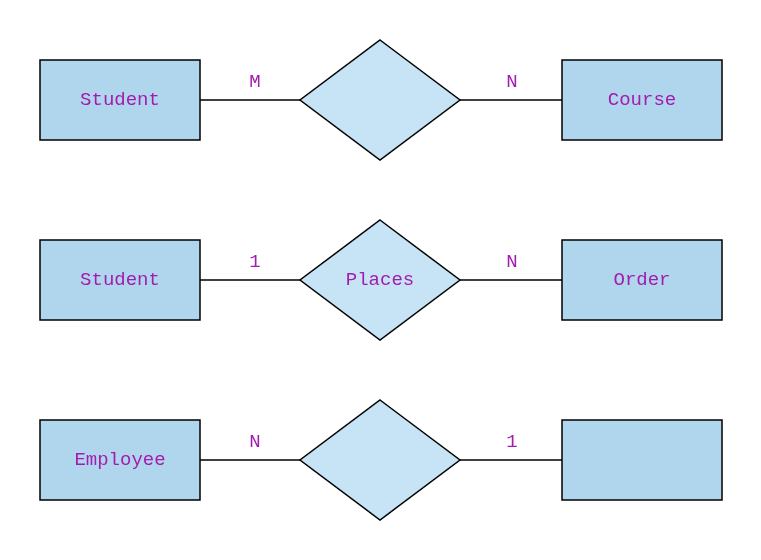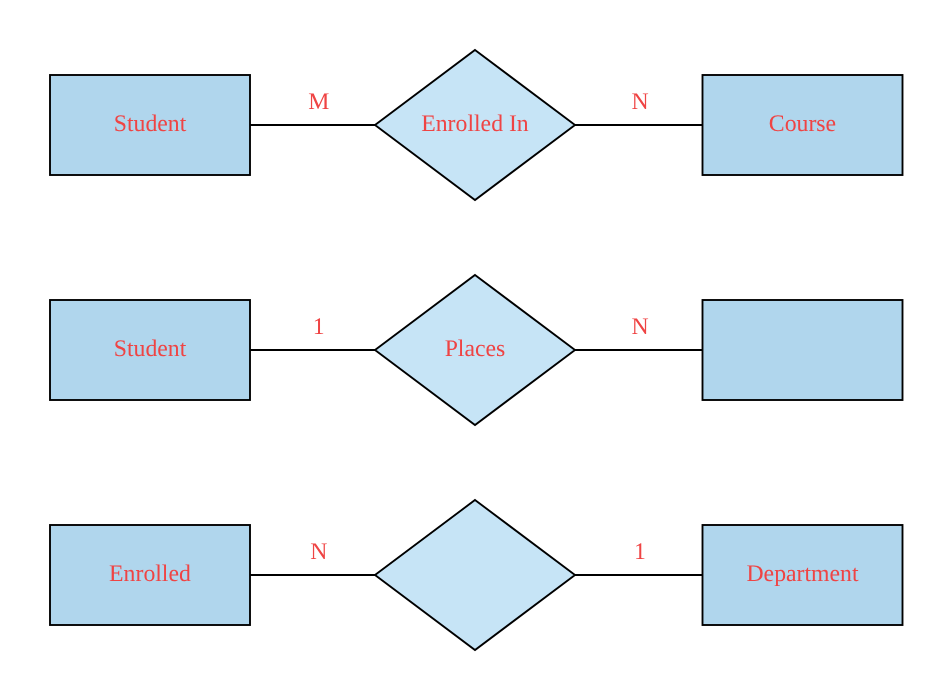"Student" .canvas { color: #ef4444 -> #a21caf; font-family: Liberation Serif, serif -> Liberation Mono, monospace }
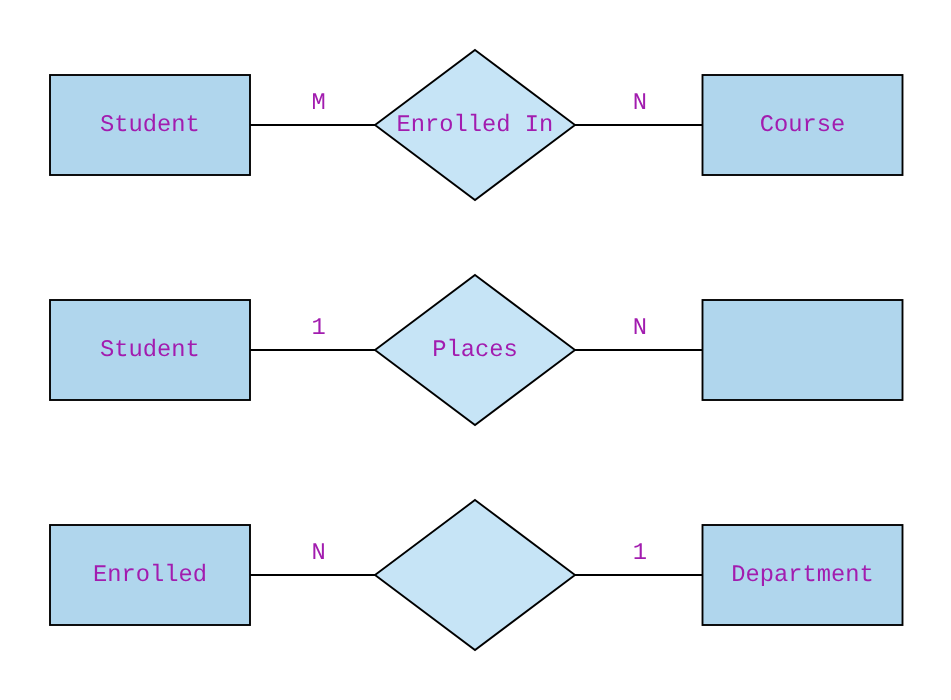"Enrolled In" div.label { html: <div>Enrolled In</div> -> none }
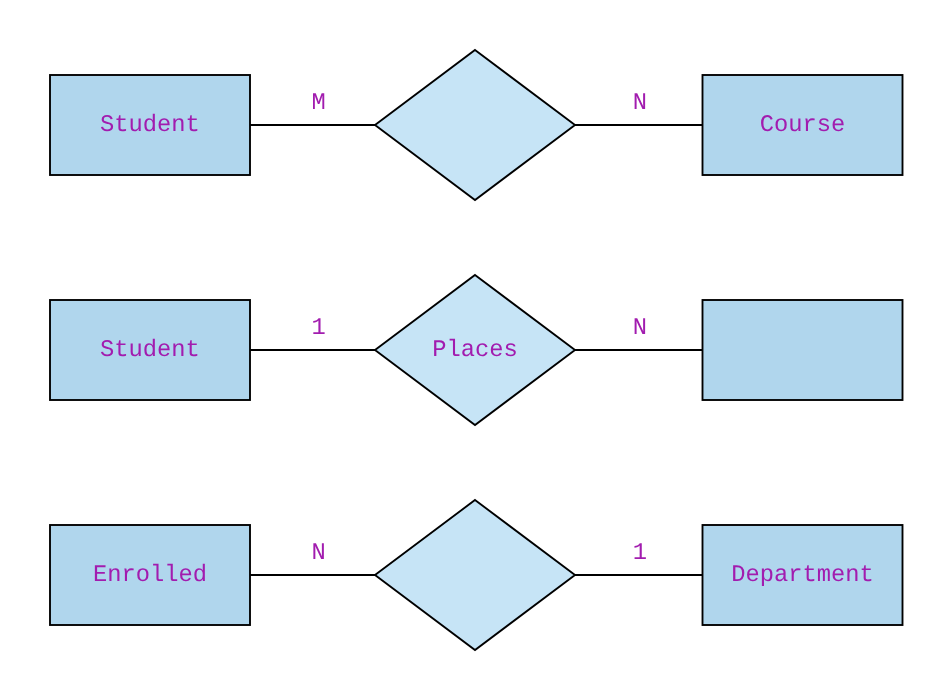"Order" div.label { html: none -> <div>Order</div> }
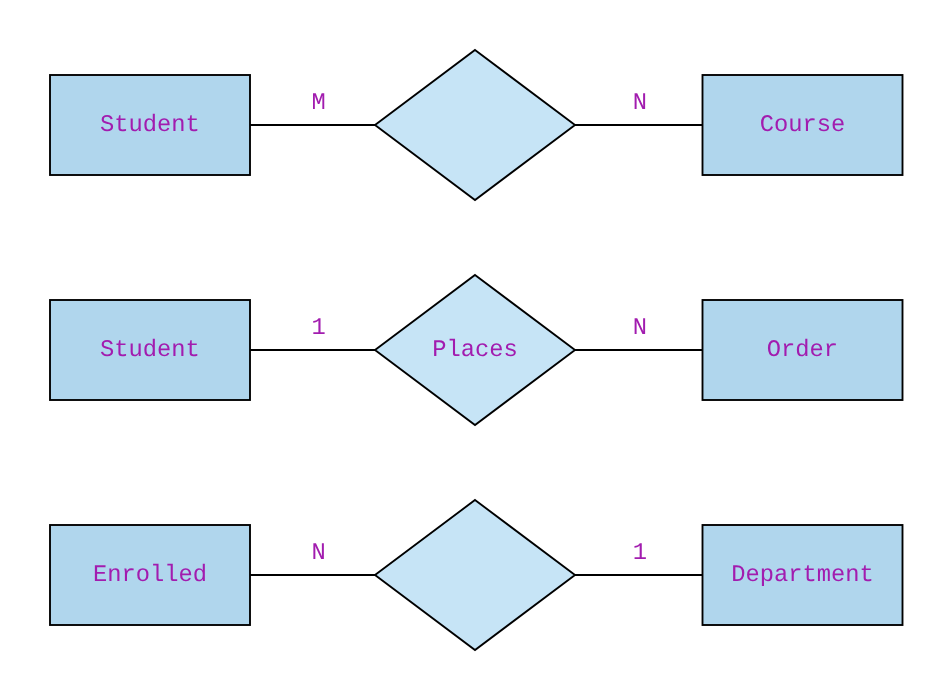"Enrolled" div.label { text: Enrolled -> Employee }
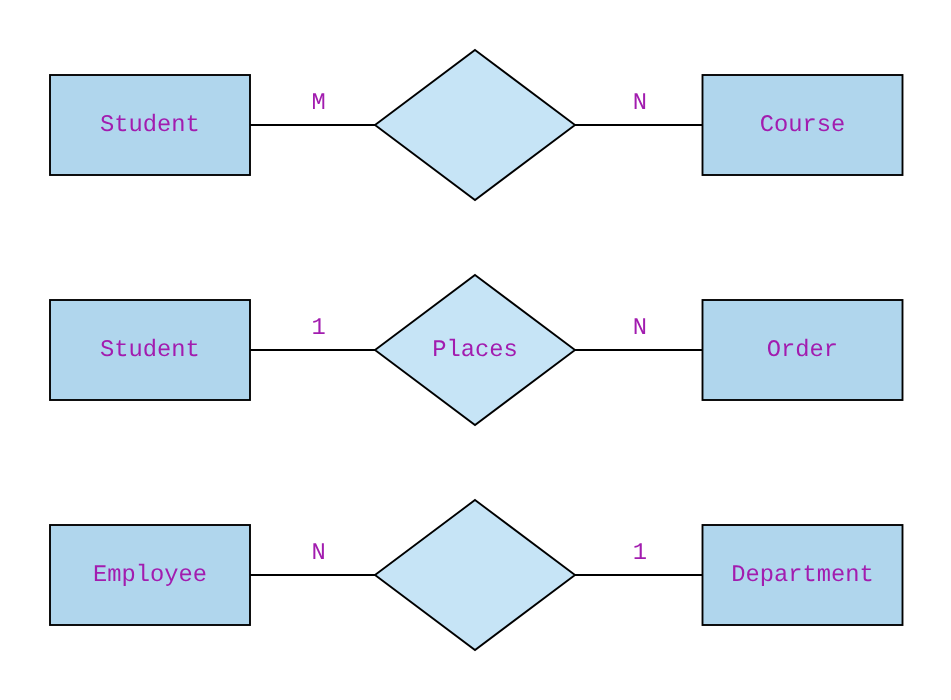"Department" div.label { html: <div>Department</div> -> none }
